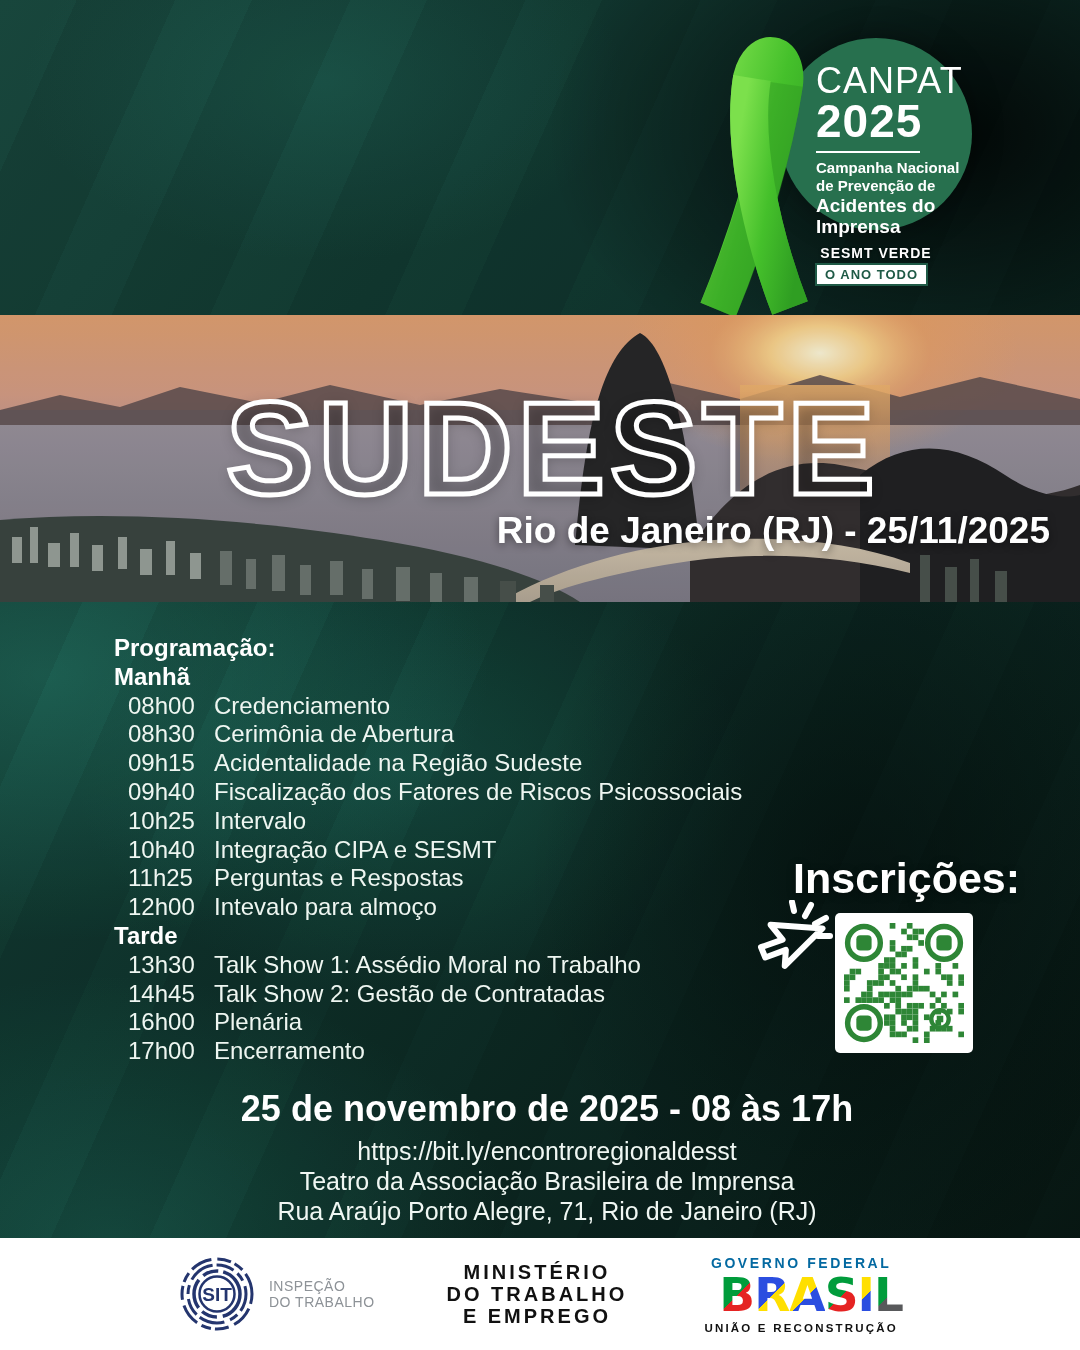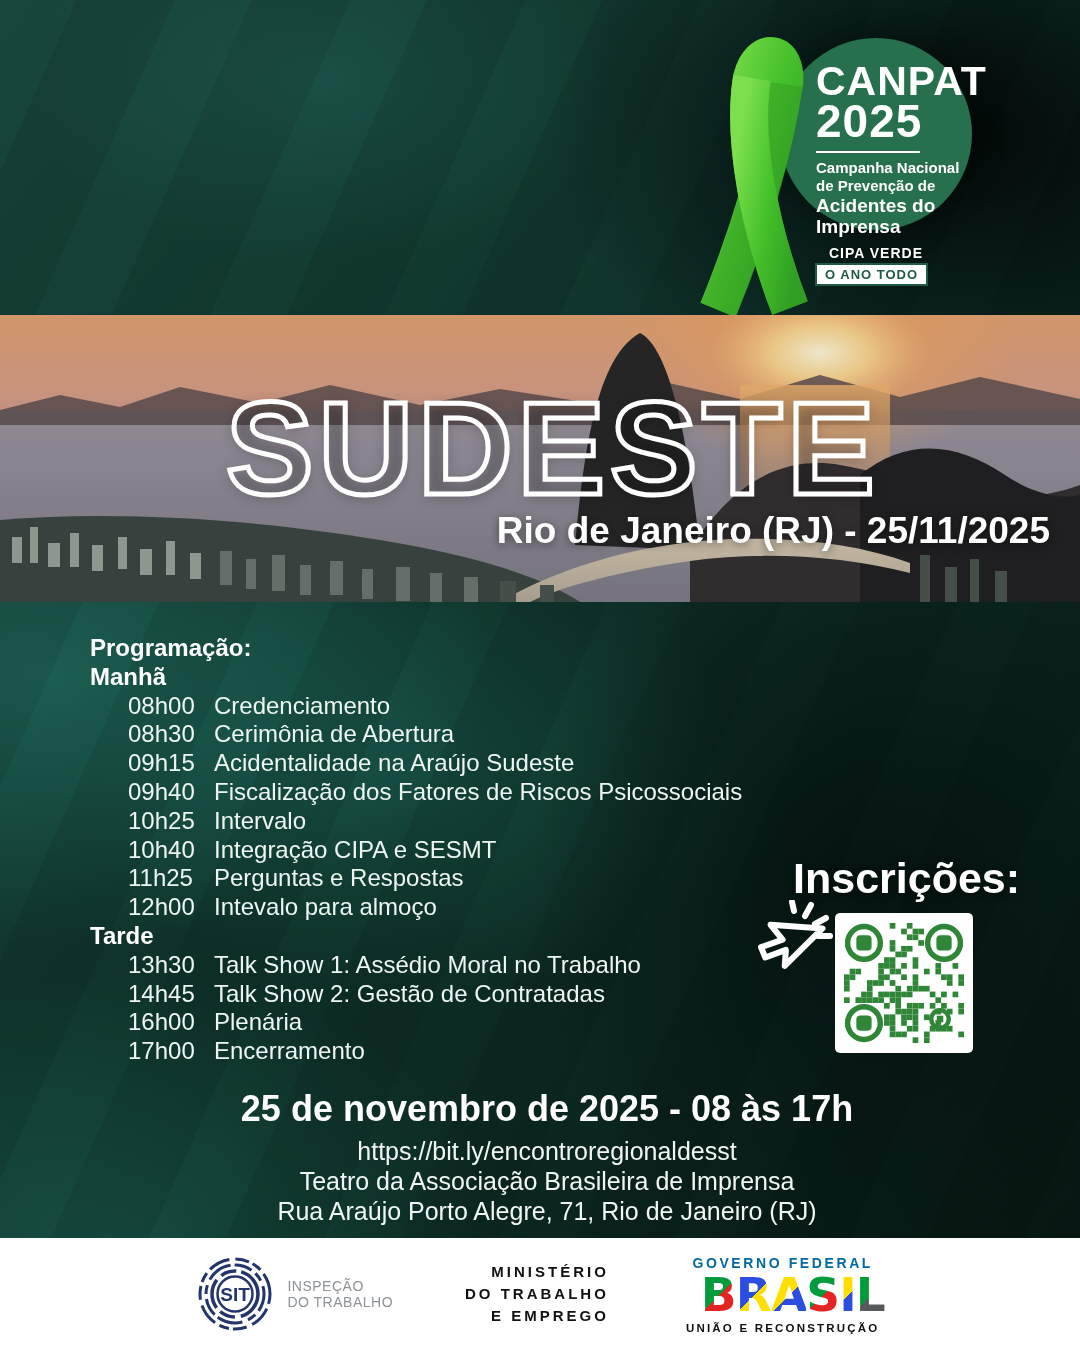"CANPAT" .canpat-name { font-size: 41px -> 36px; font-weight: bold -> normal }
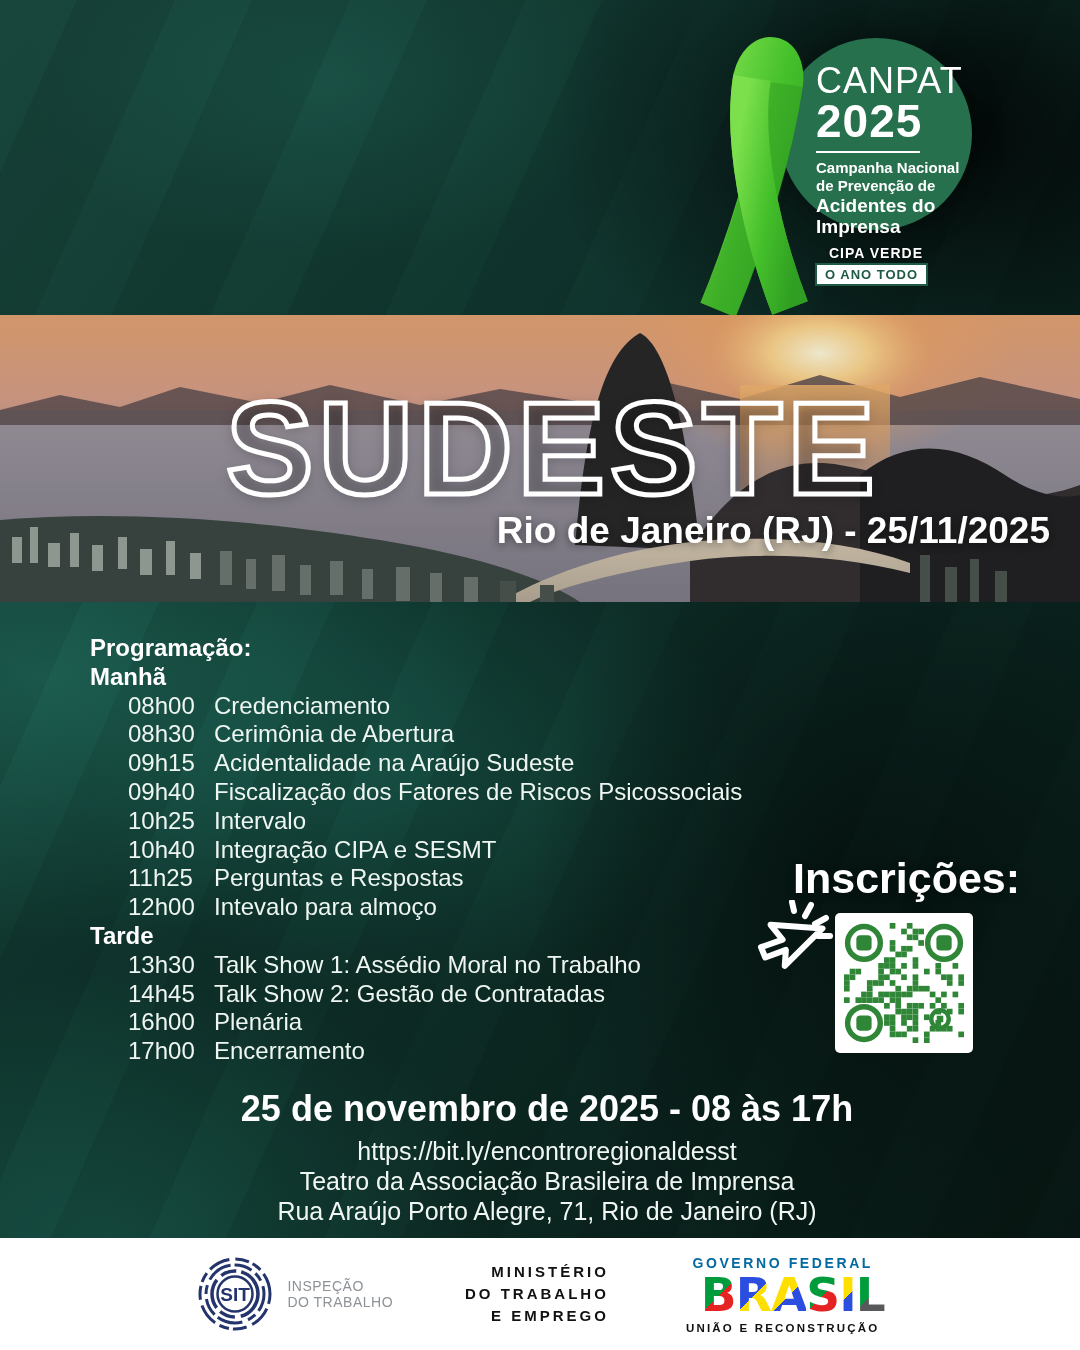"CIPA VERDE" div.abril-verde { text: CIPA -> SESMT }
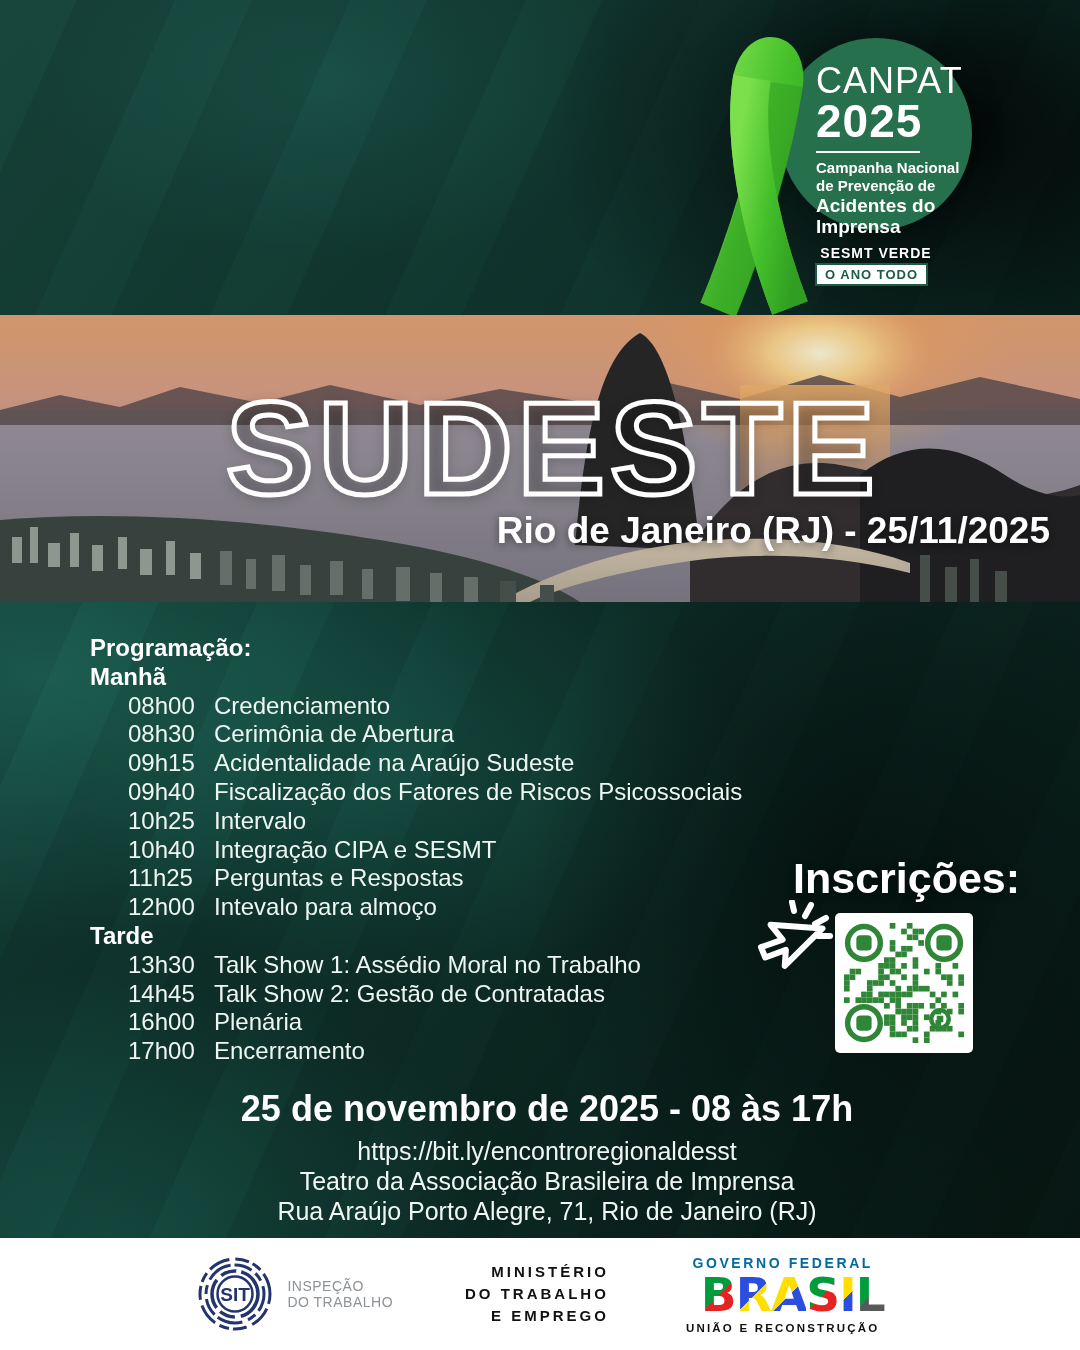"Programação:" .sched-heading,.sched-label { margin-left: none -> 24px }
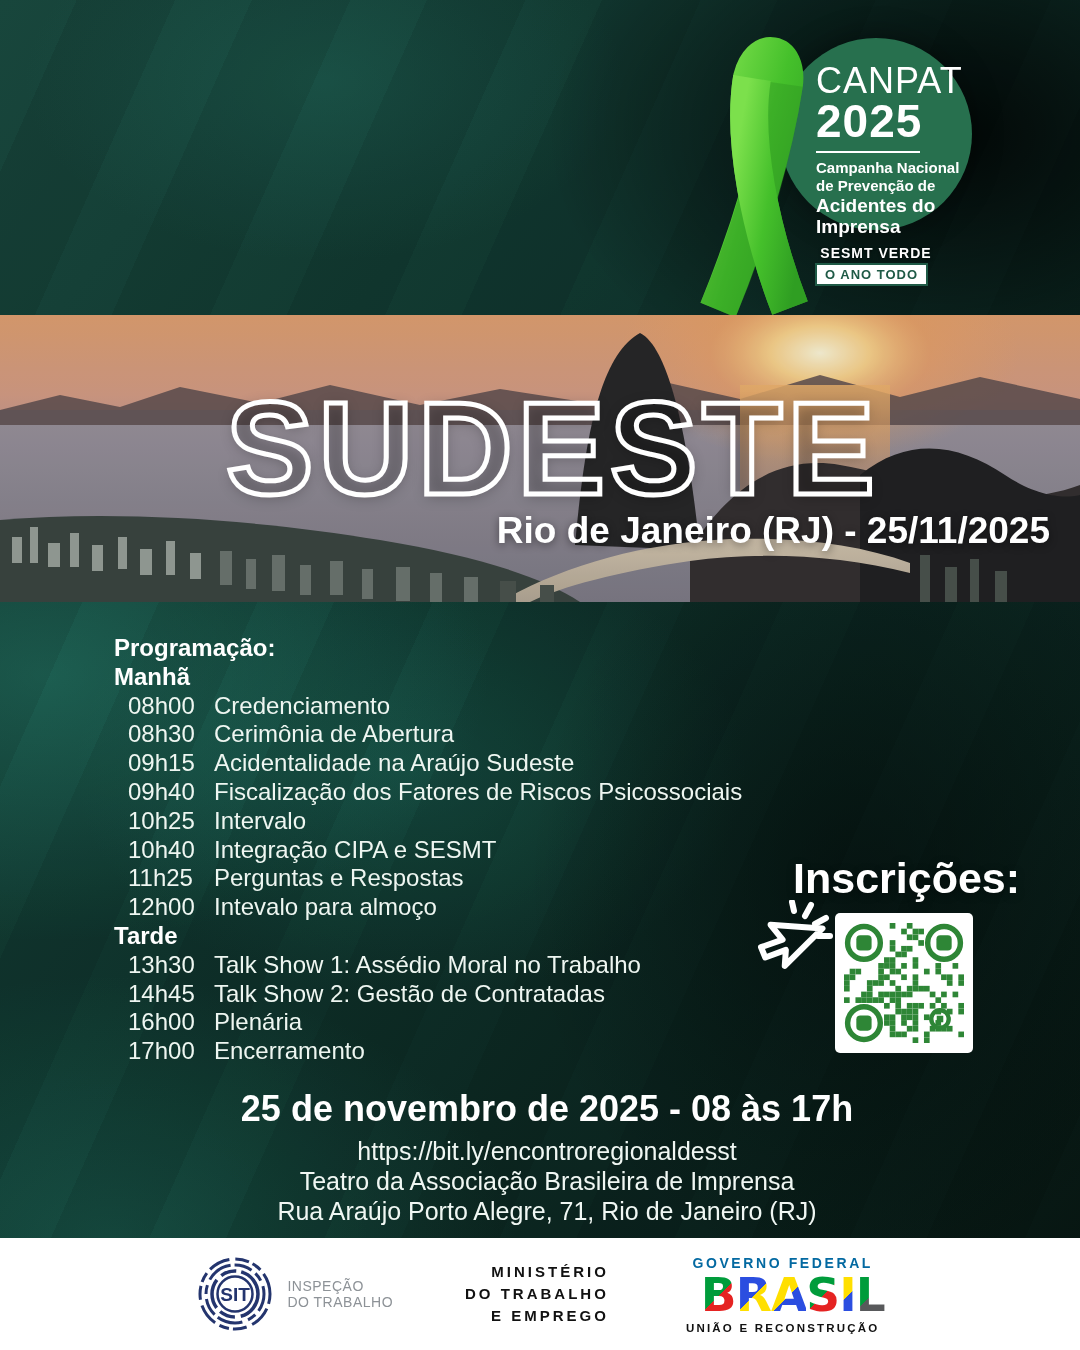"Acidentalidade na Araújo Sudeste" span { text: Araújo -> Região }
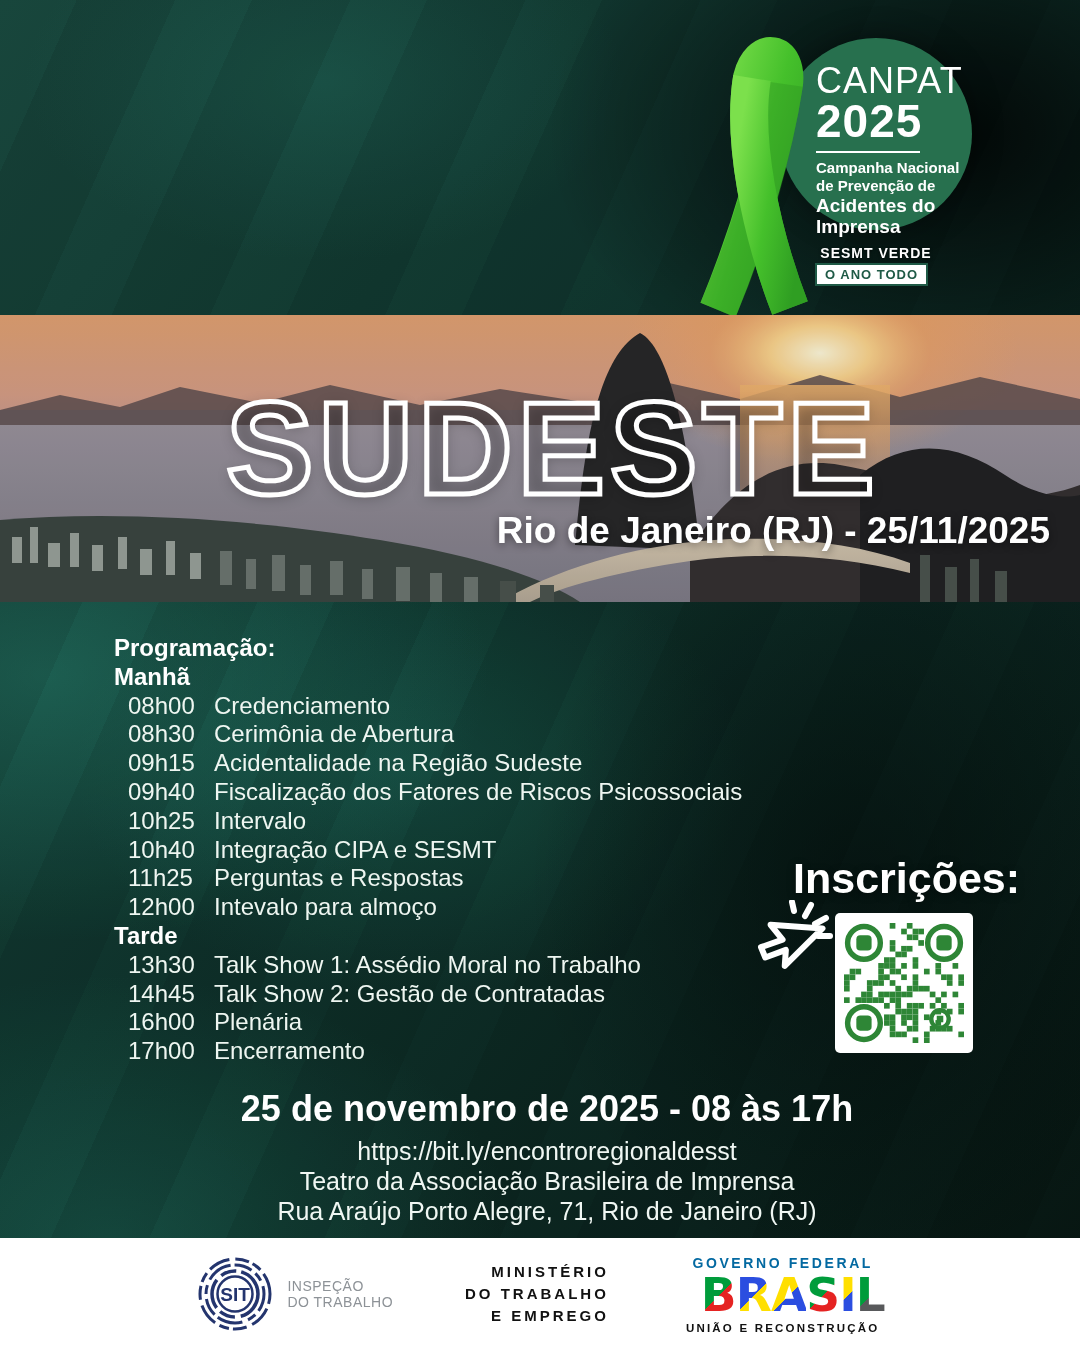"MINISTÉRIO" .ministry { font-size: 15px -> 20px; text-align: right -> center }
